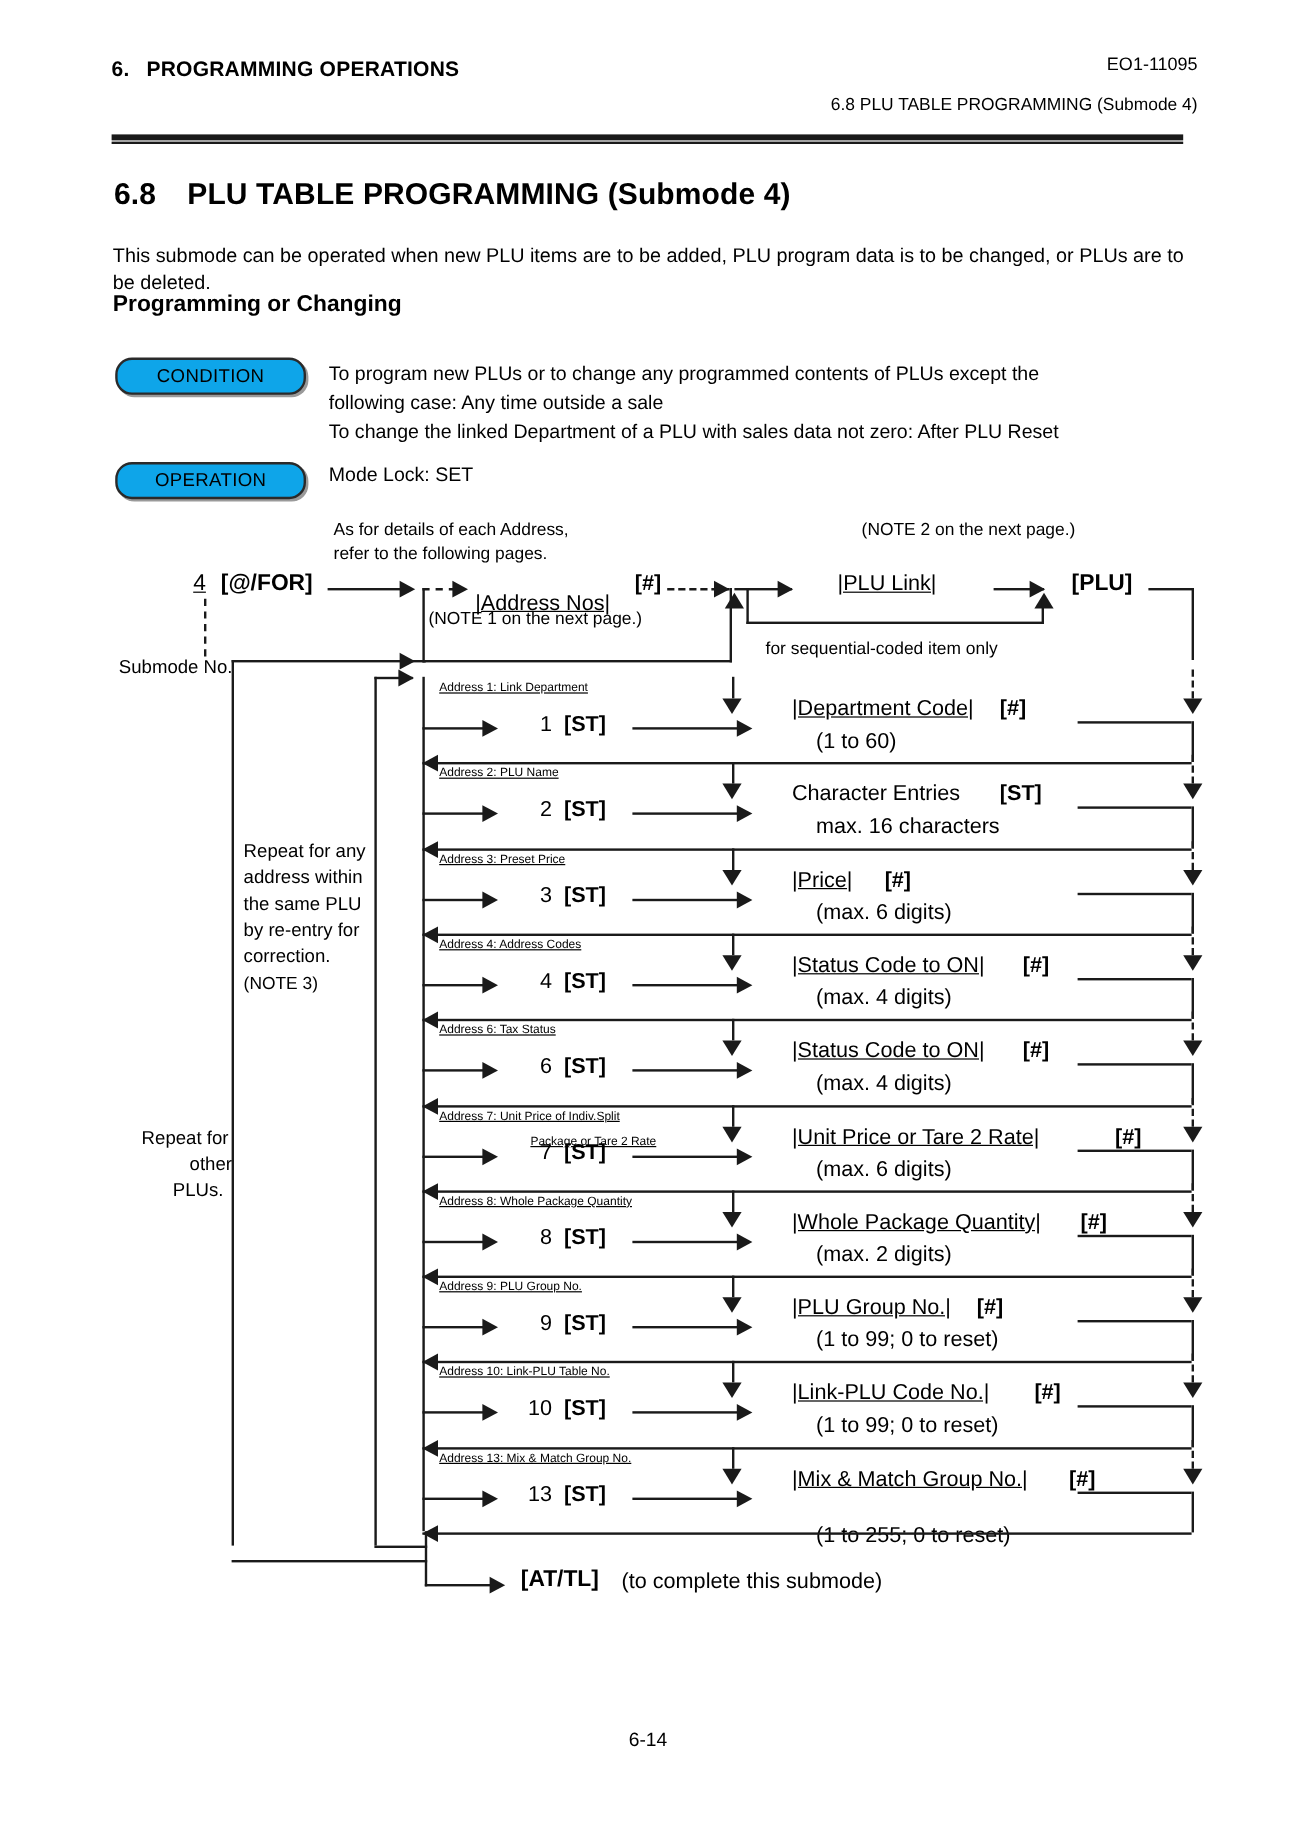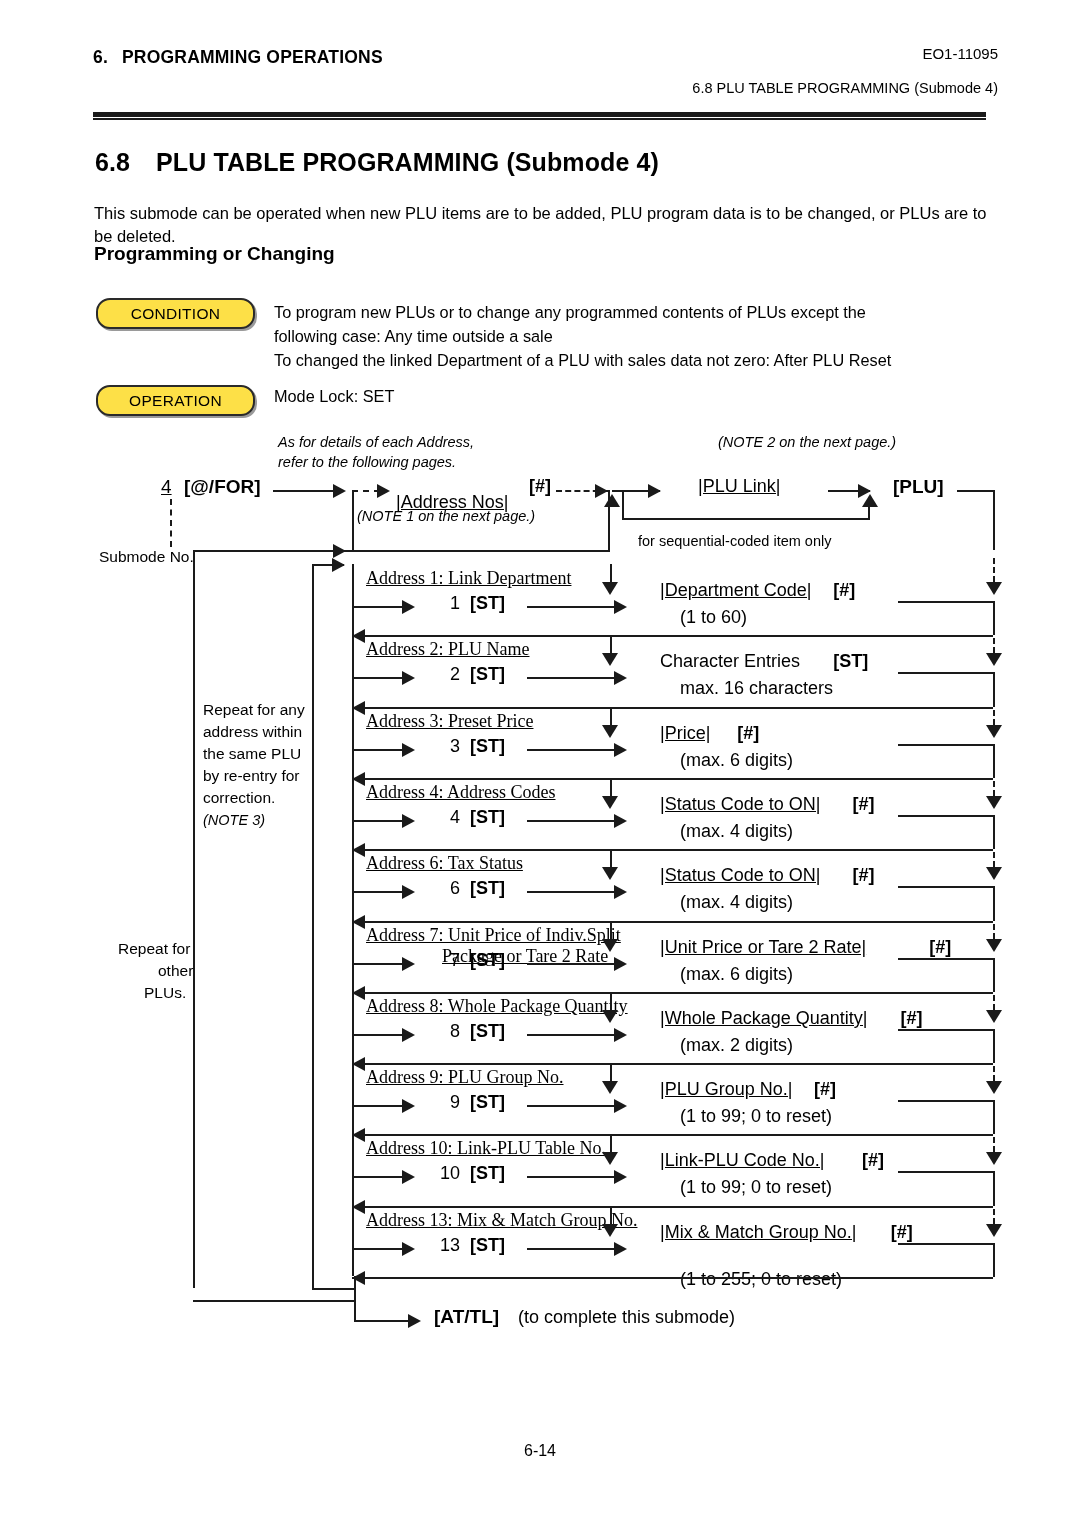"CONDITION" .pill { background: #fde047 -> #0ea5e9 }
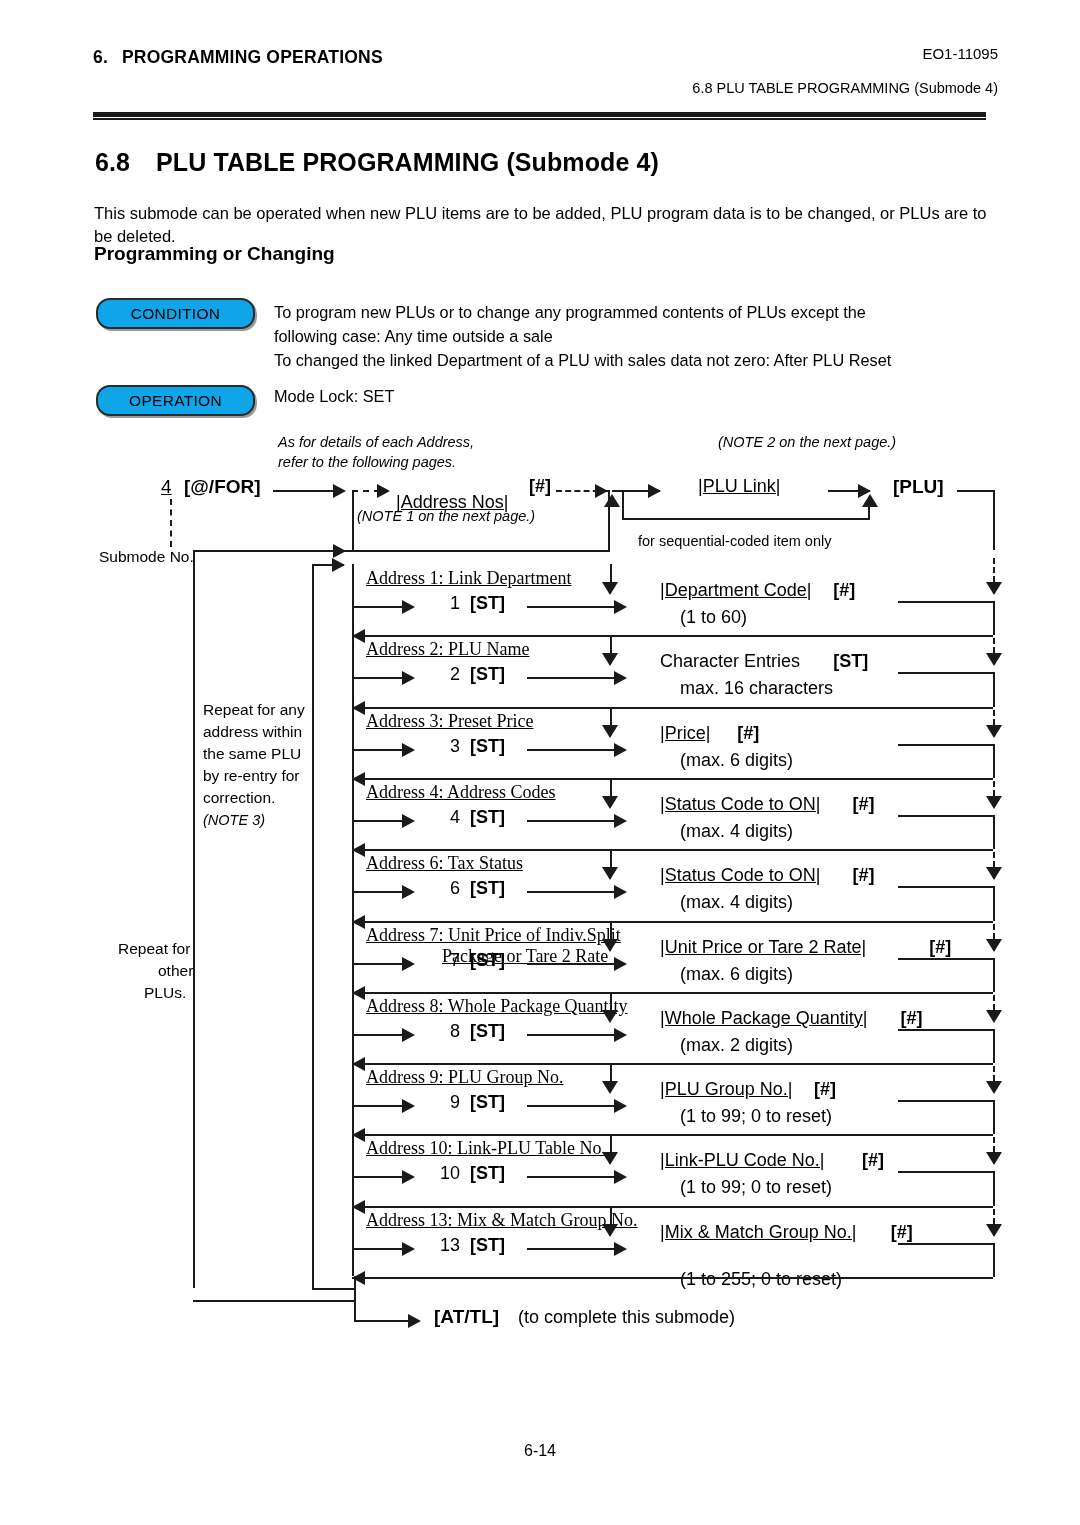"To changed the linked Department" div { text: changed -> change }
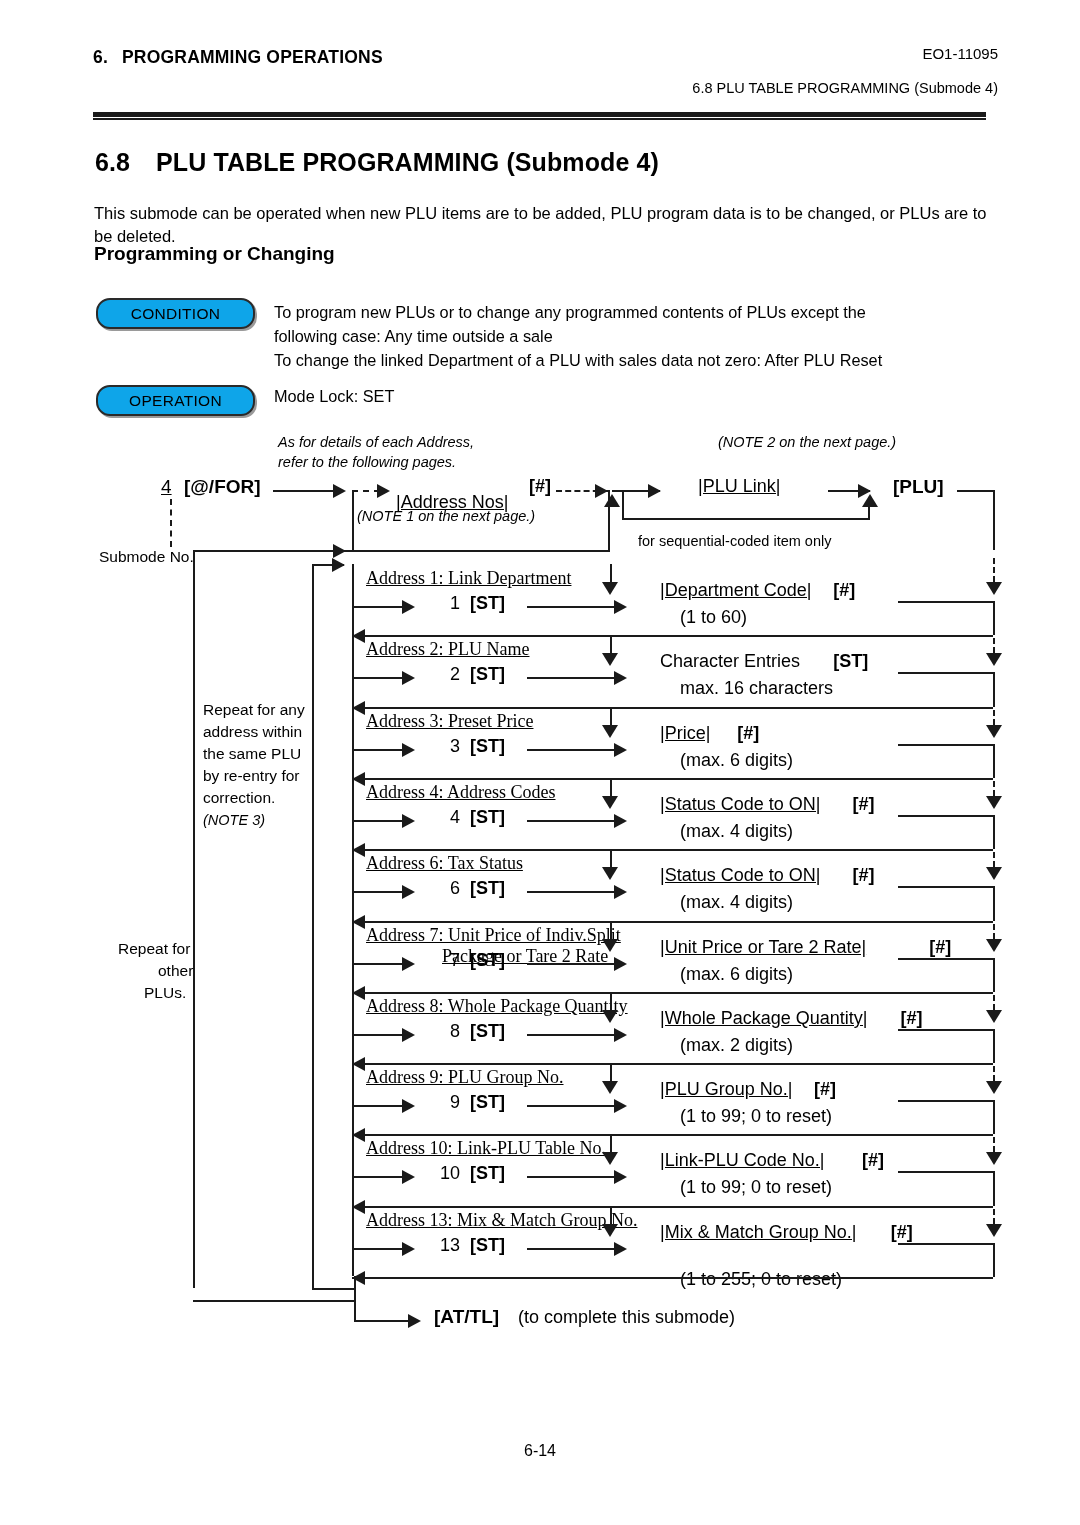"As for details of each" .it { font-style: italic -> none }
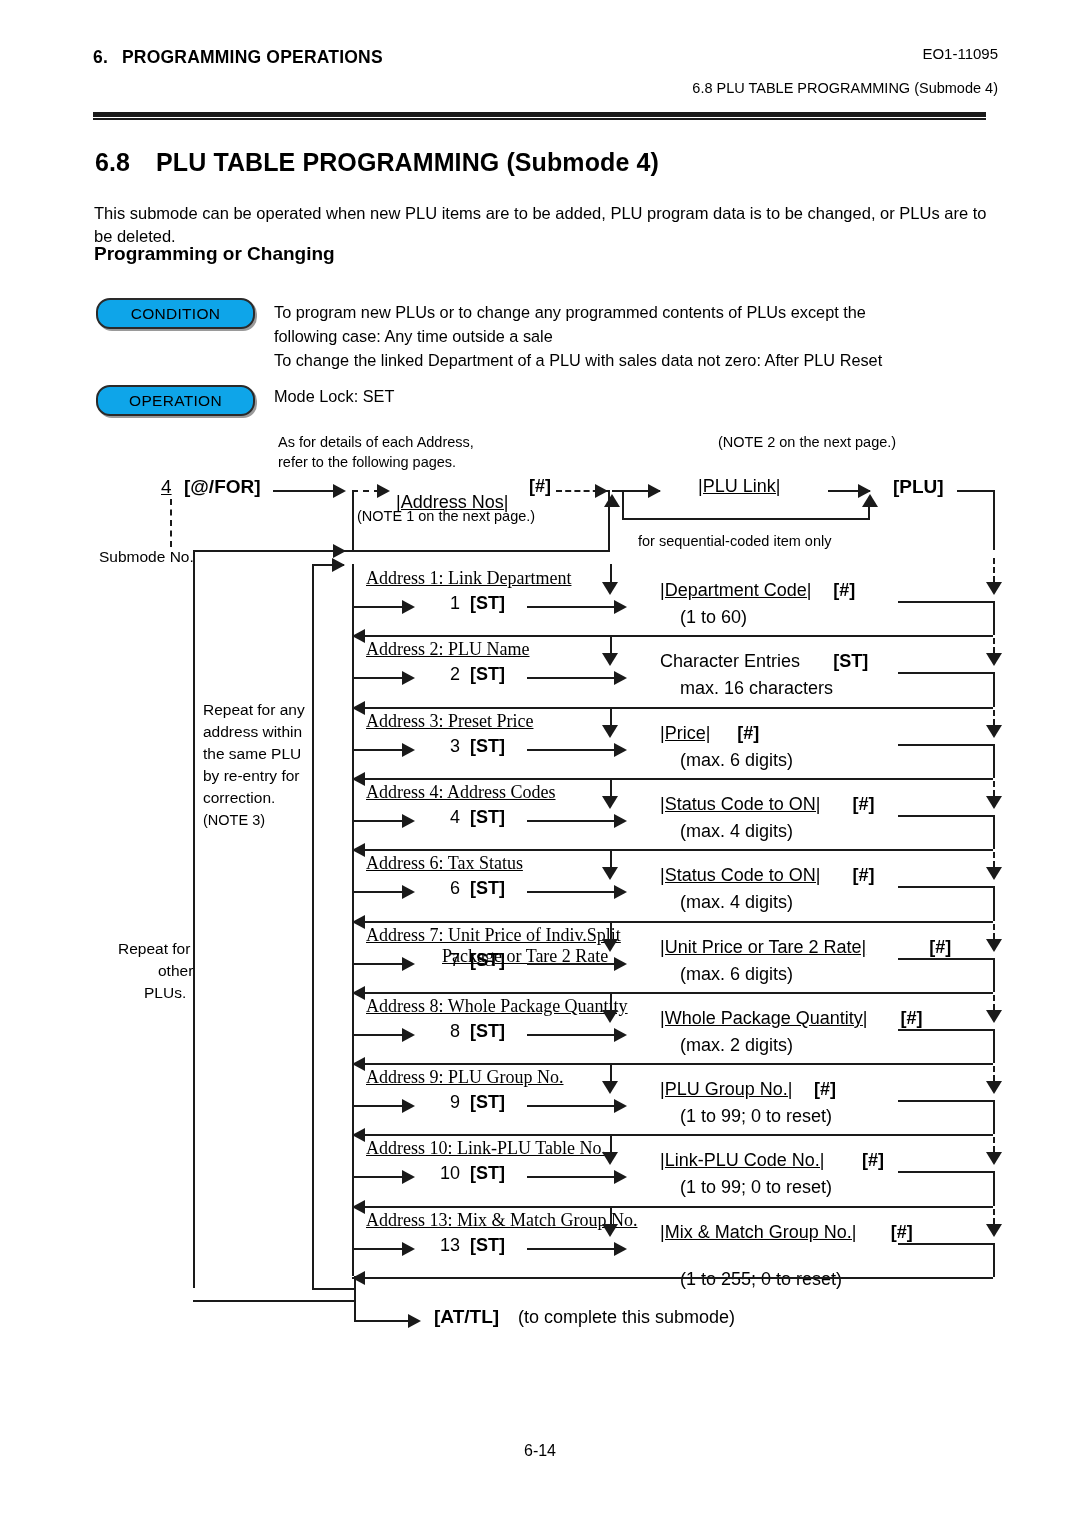"Address 1: Link Department" .fsz-addr { font-family: Liberation Serif, serif -> none; font-size: 18px -> 10px }
